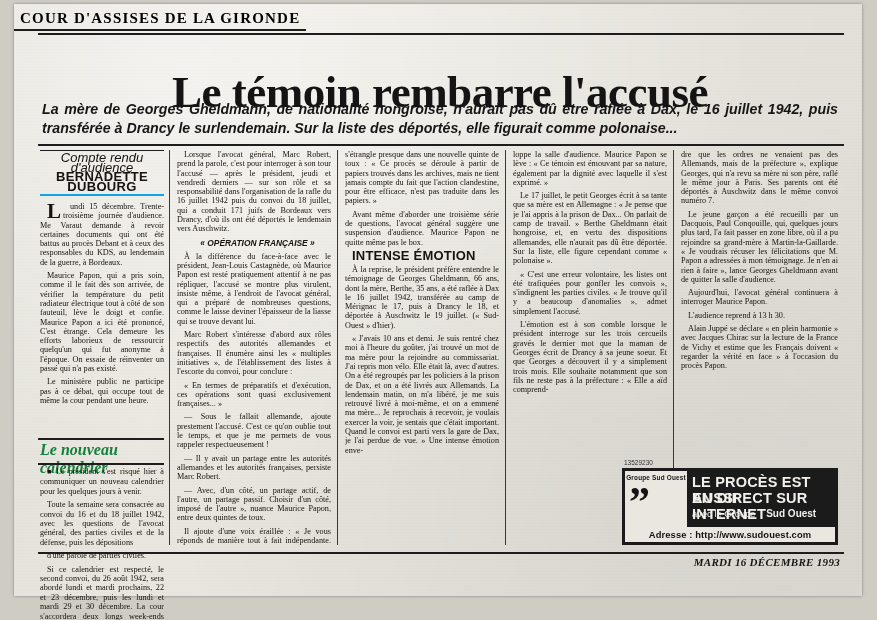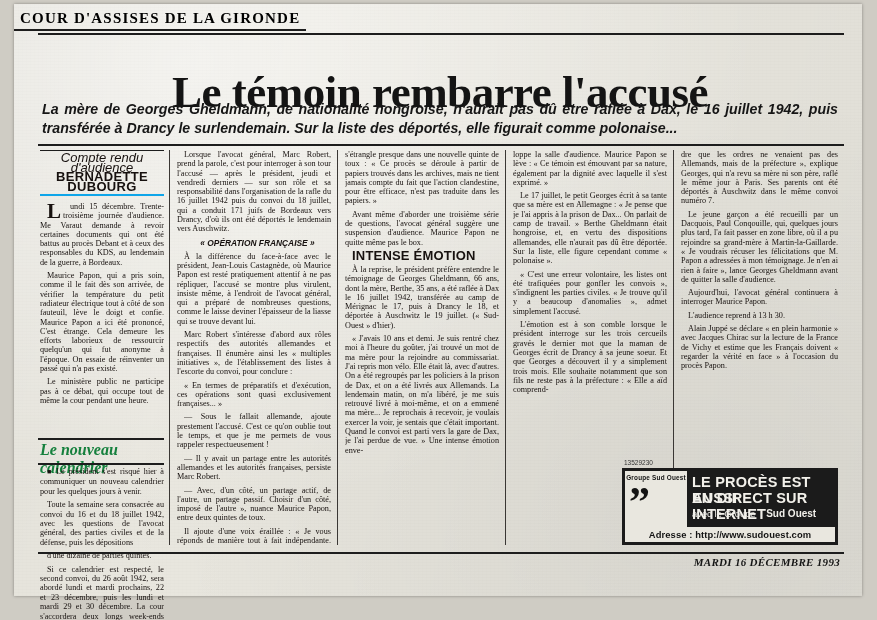"d'une dizaine de parties quintes." p.nofirst { text: dizaine de parties quintes -> parole de parties civiles }
